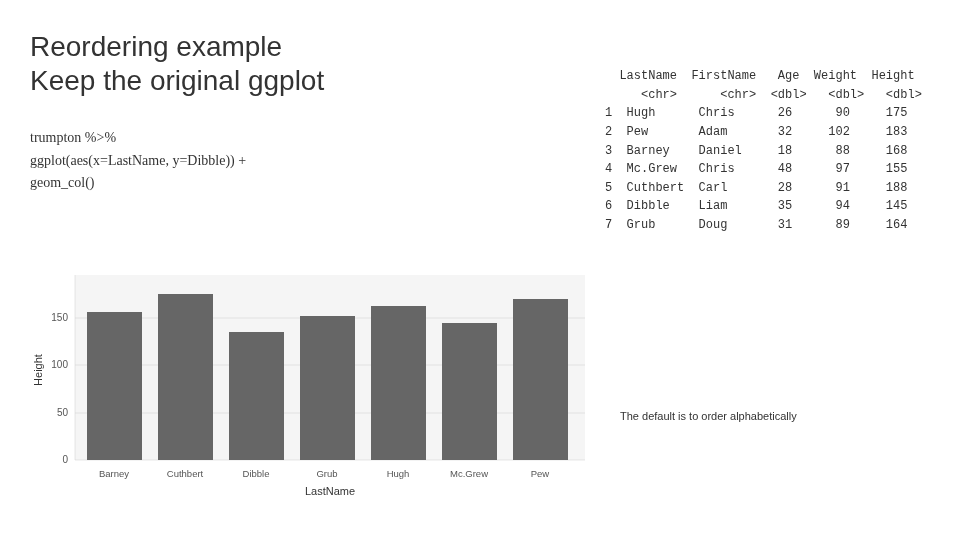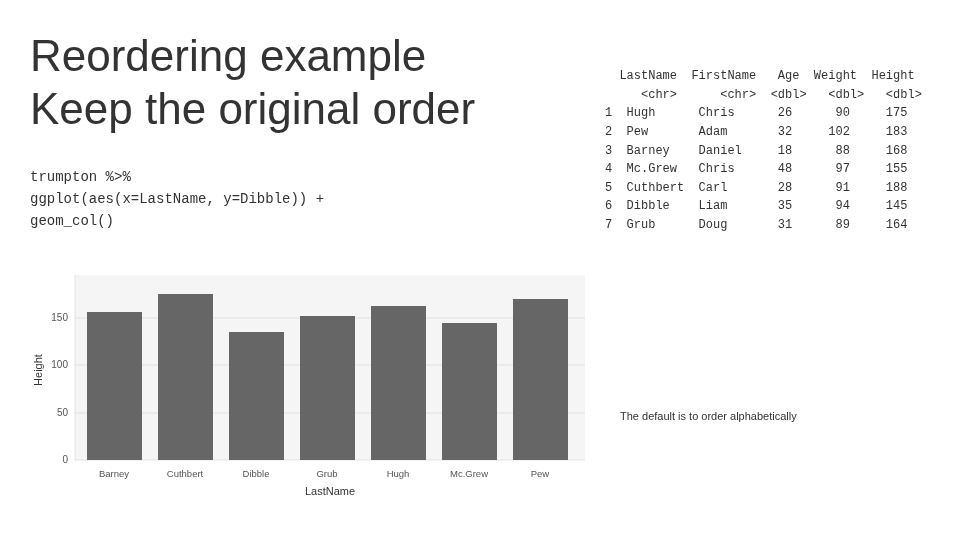"Reordering example" .title-text { font-size: 44px -> 28px }
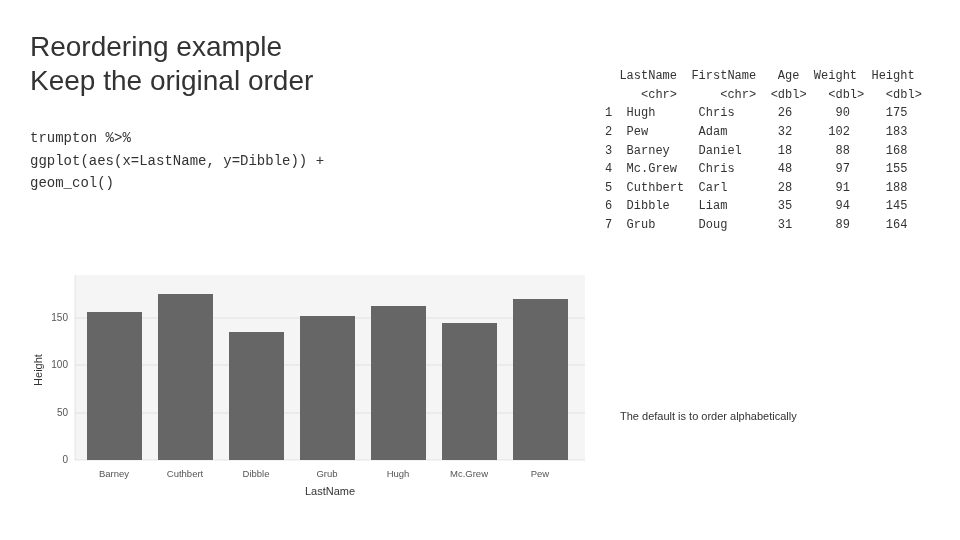"Keep the original order" span { text: order -> ggplot }
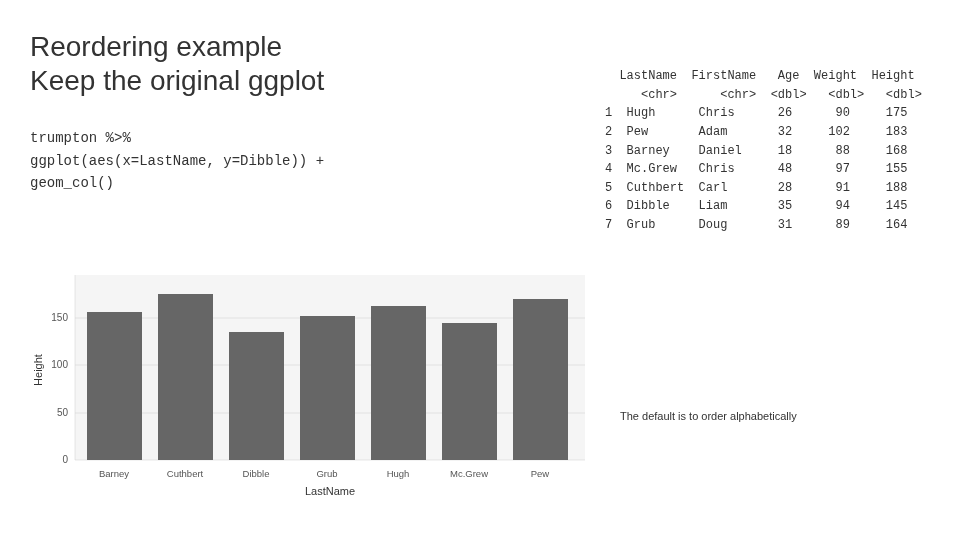"trumpton %>%" .code-area { font-family: Liberation Mono, monospace -> Liberation Serif, serif }
